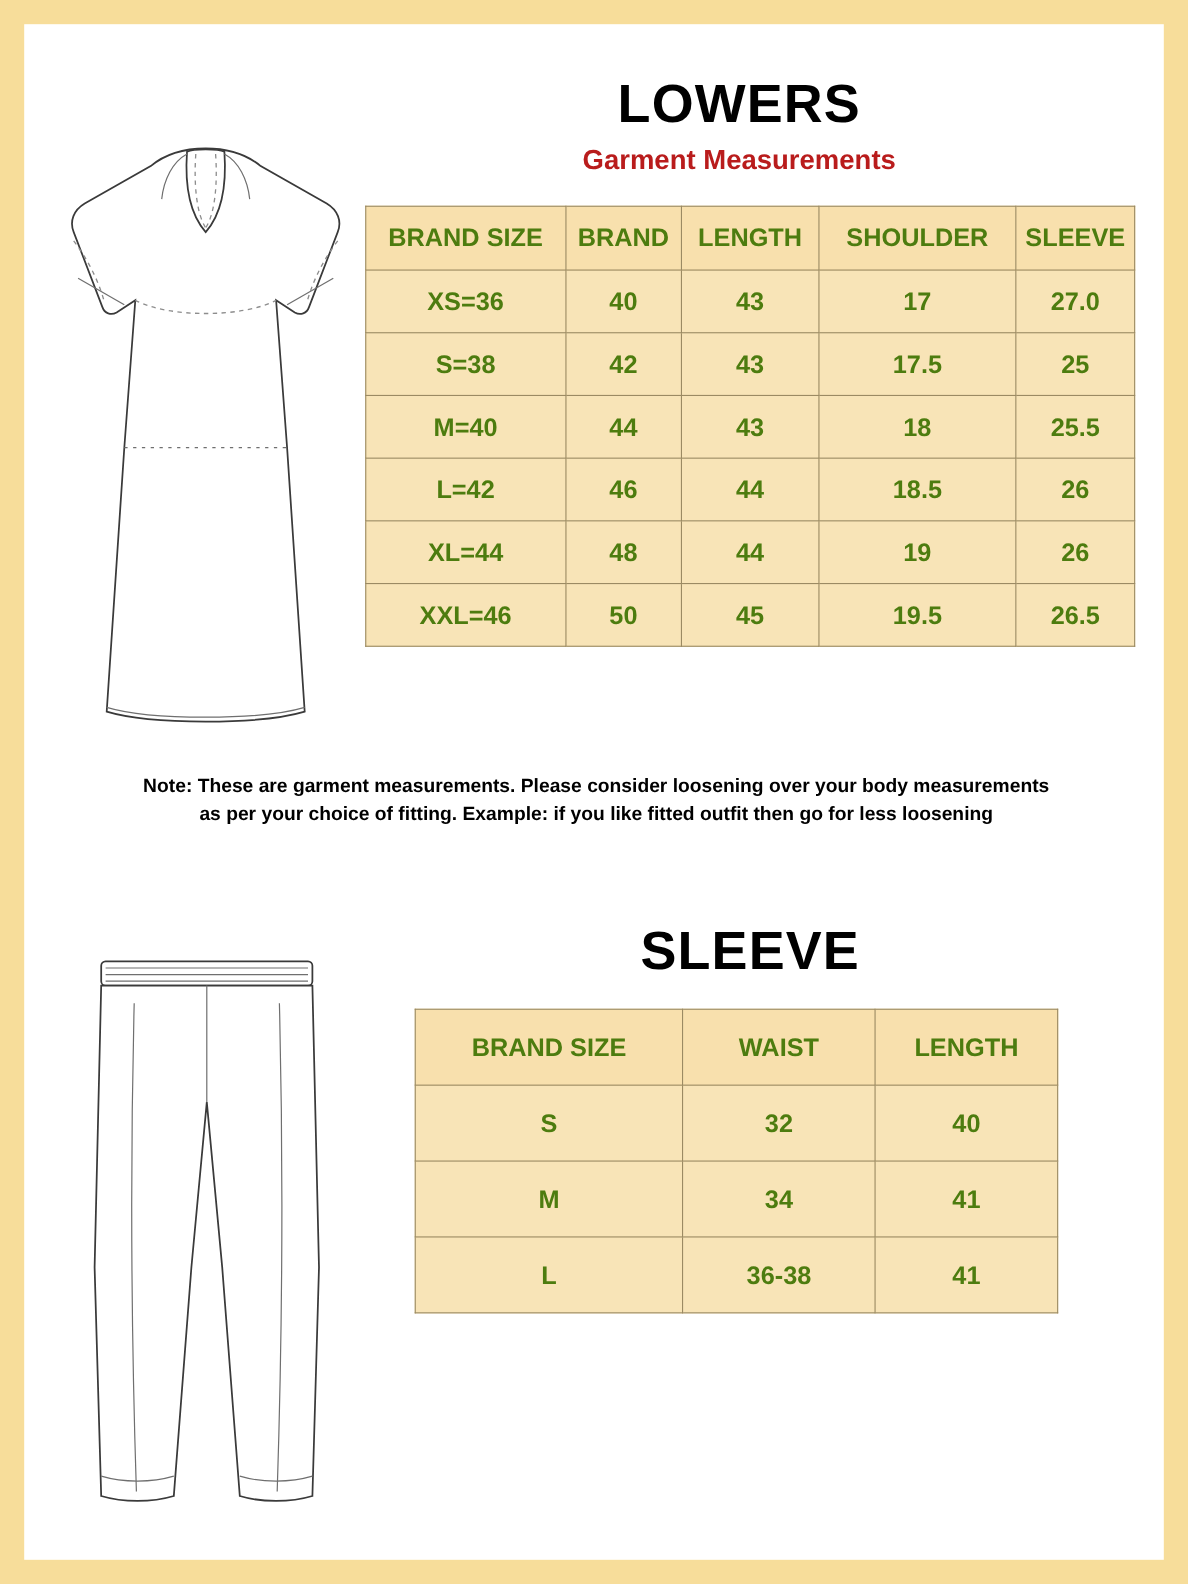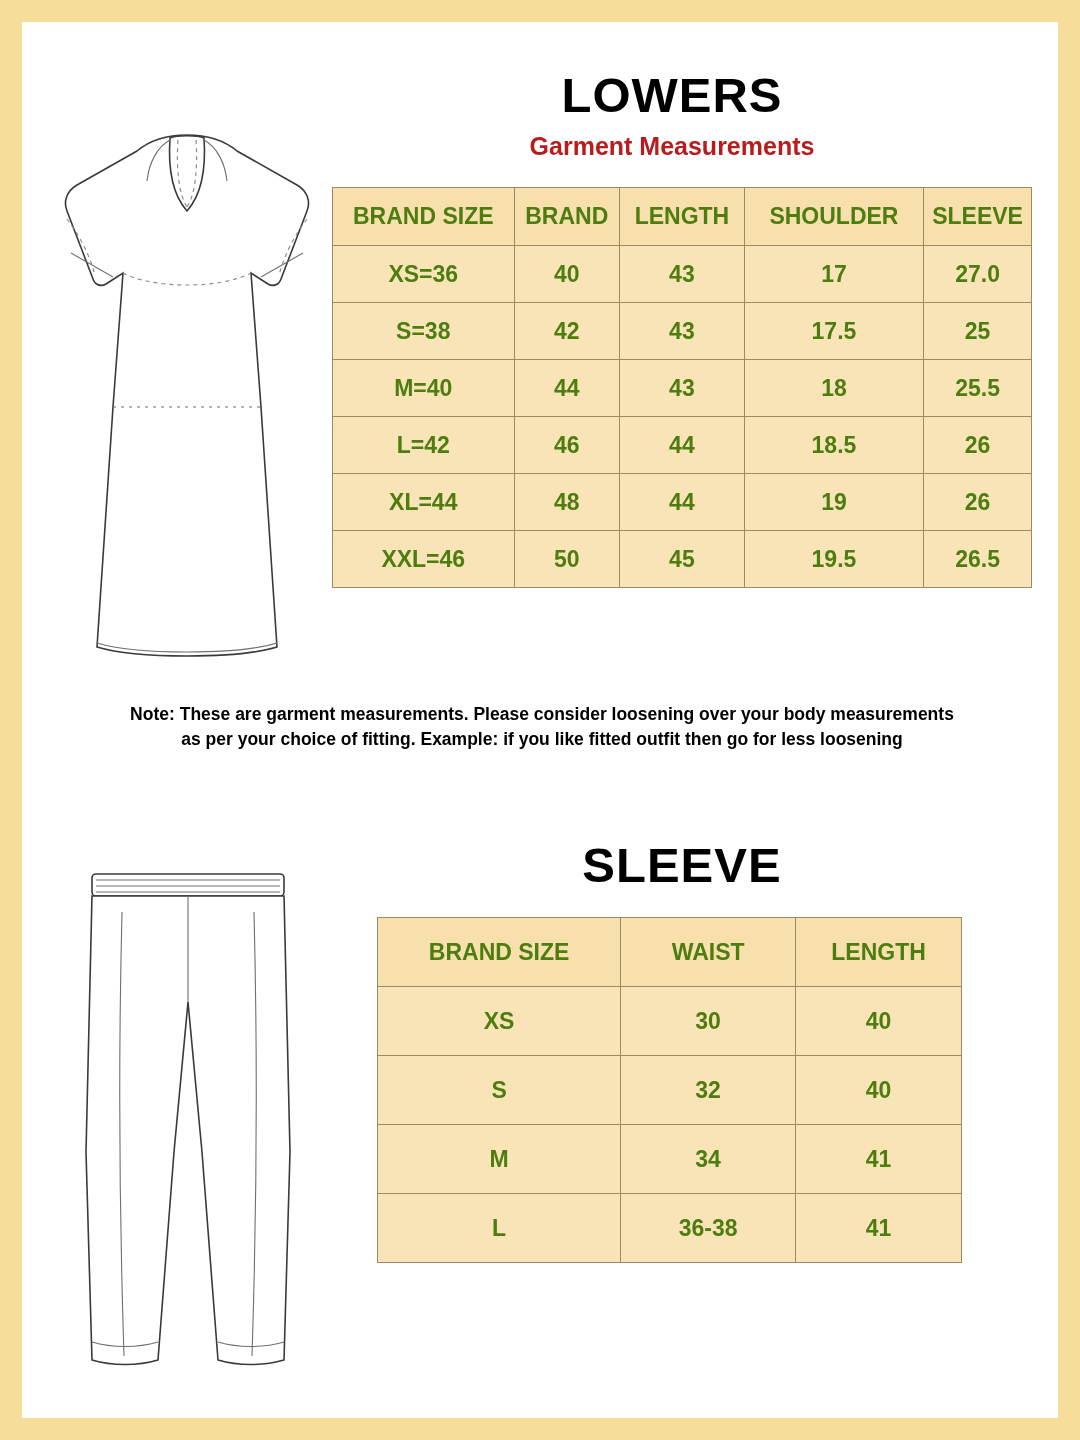"XS" tr { html: <tr> <td>XS</td> <td>30</td> <td>40</td> </tr> -> none }
